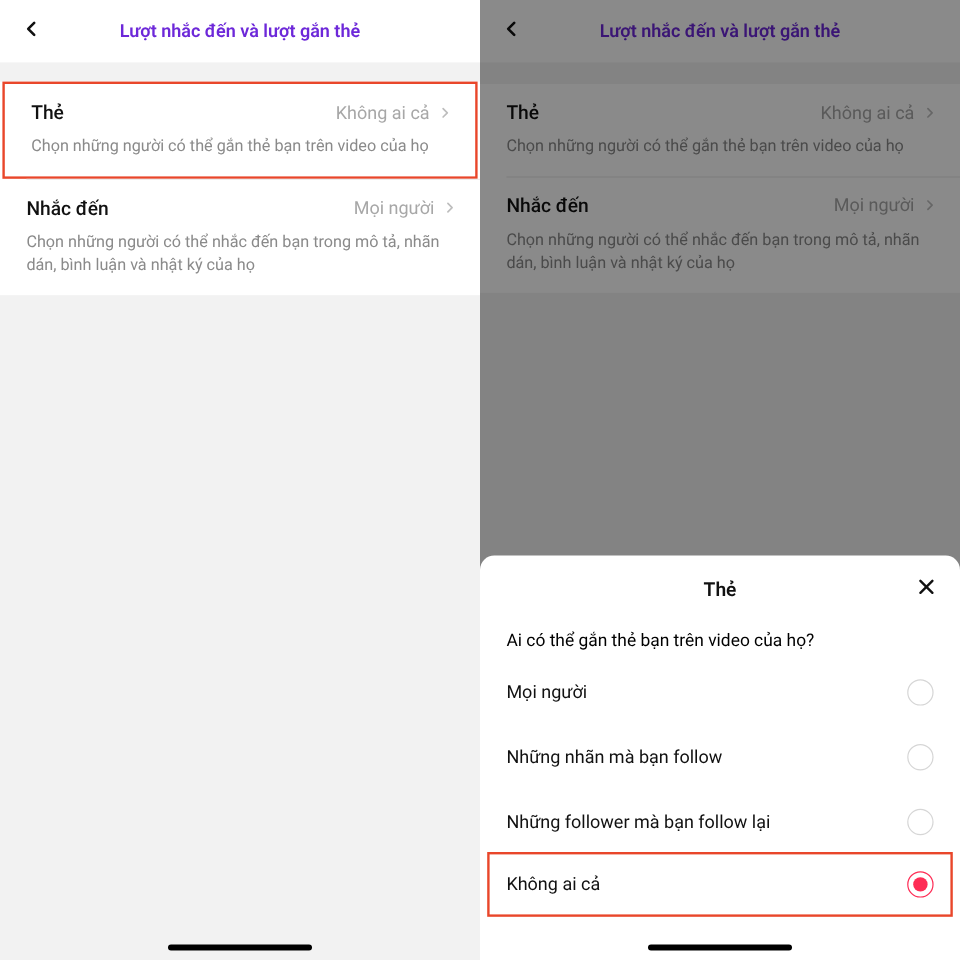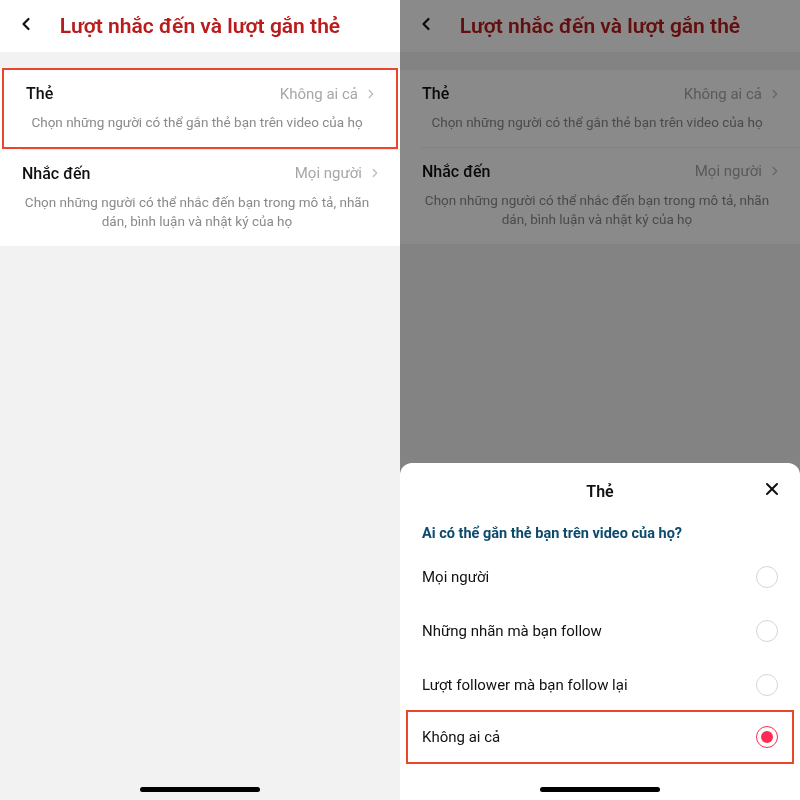"Lượt nhắc đến và lượt" .header-title { color: #b91c1c -> #6d28d9; font-size: 21px -> 15px }
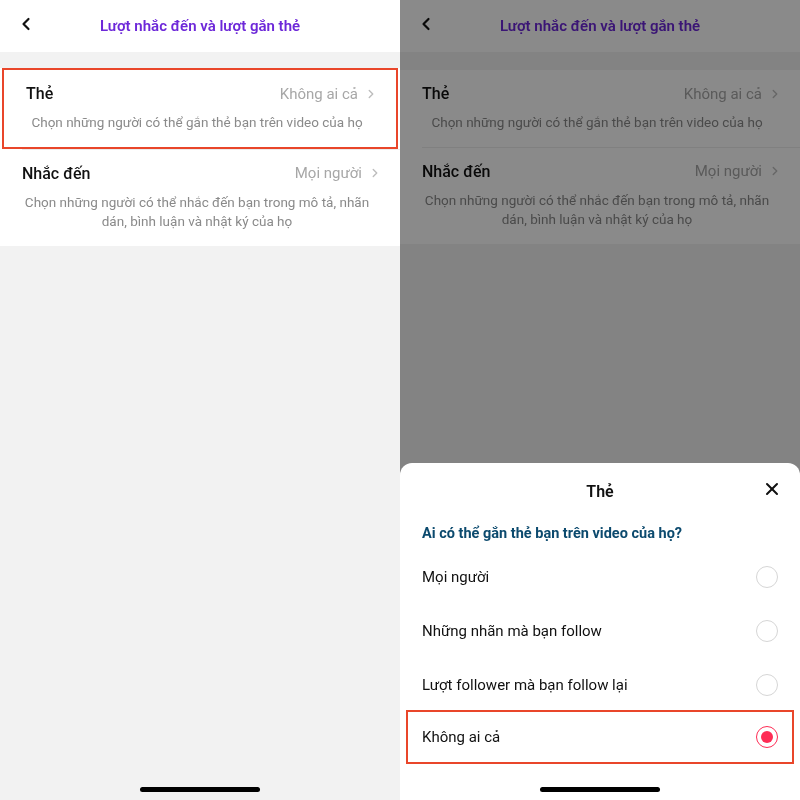"Chọn những người có thể" .row-desc { text-align: center -> none }
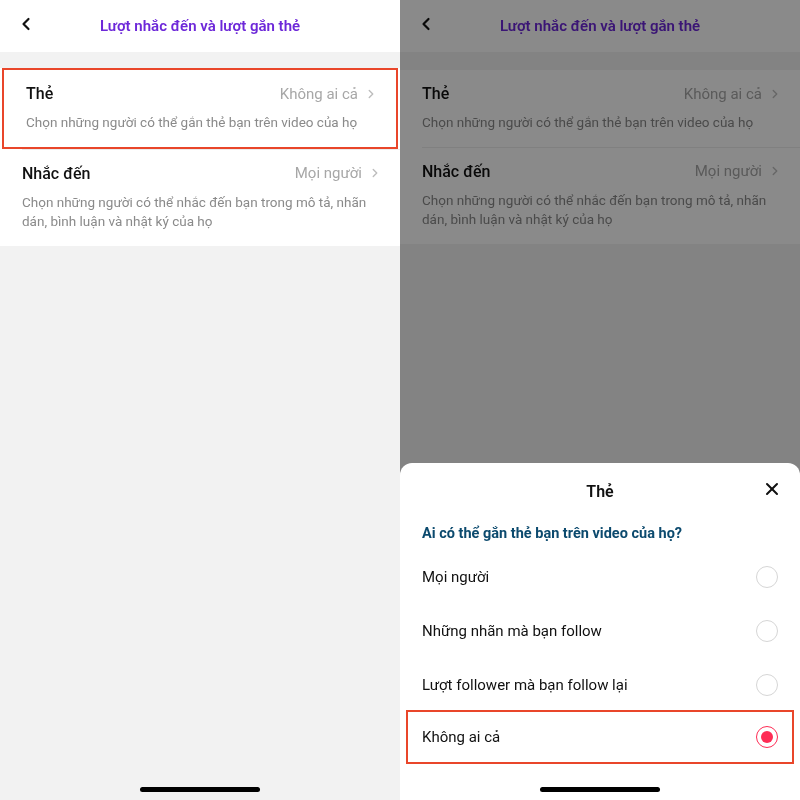"Ai có thể gắn thẻ" .sheet-question { color: #0c4a6e -> #000000; font-weight: 700 -> 400 }
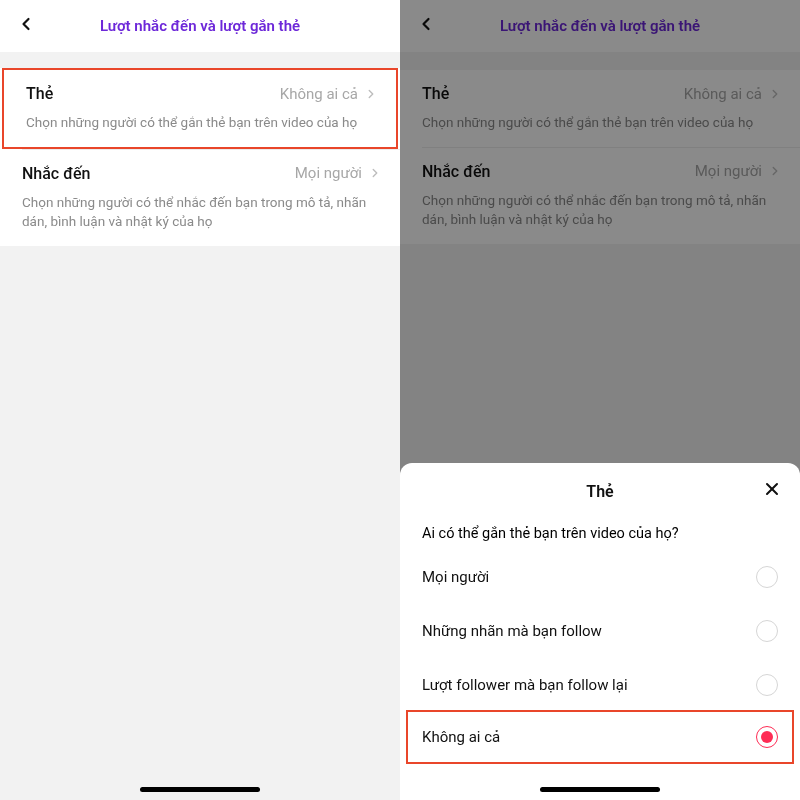"Lượt follower mà bạn follow" div.option-label { text: Lượt -> Những }
